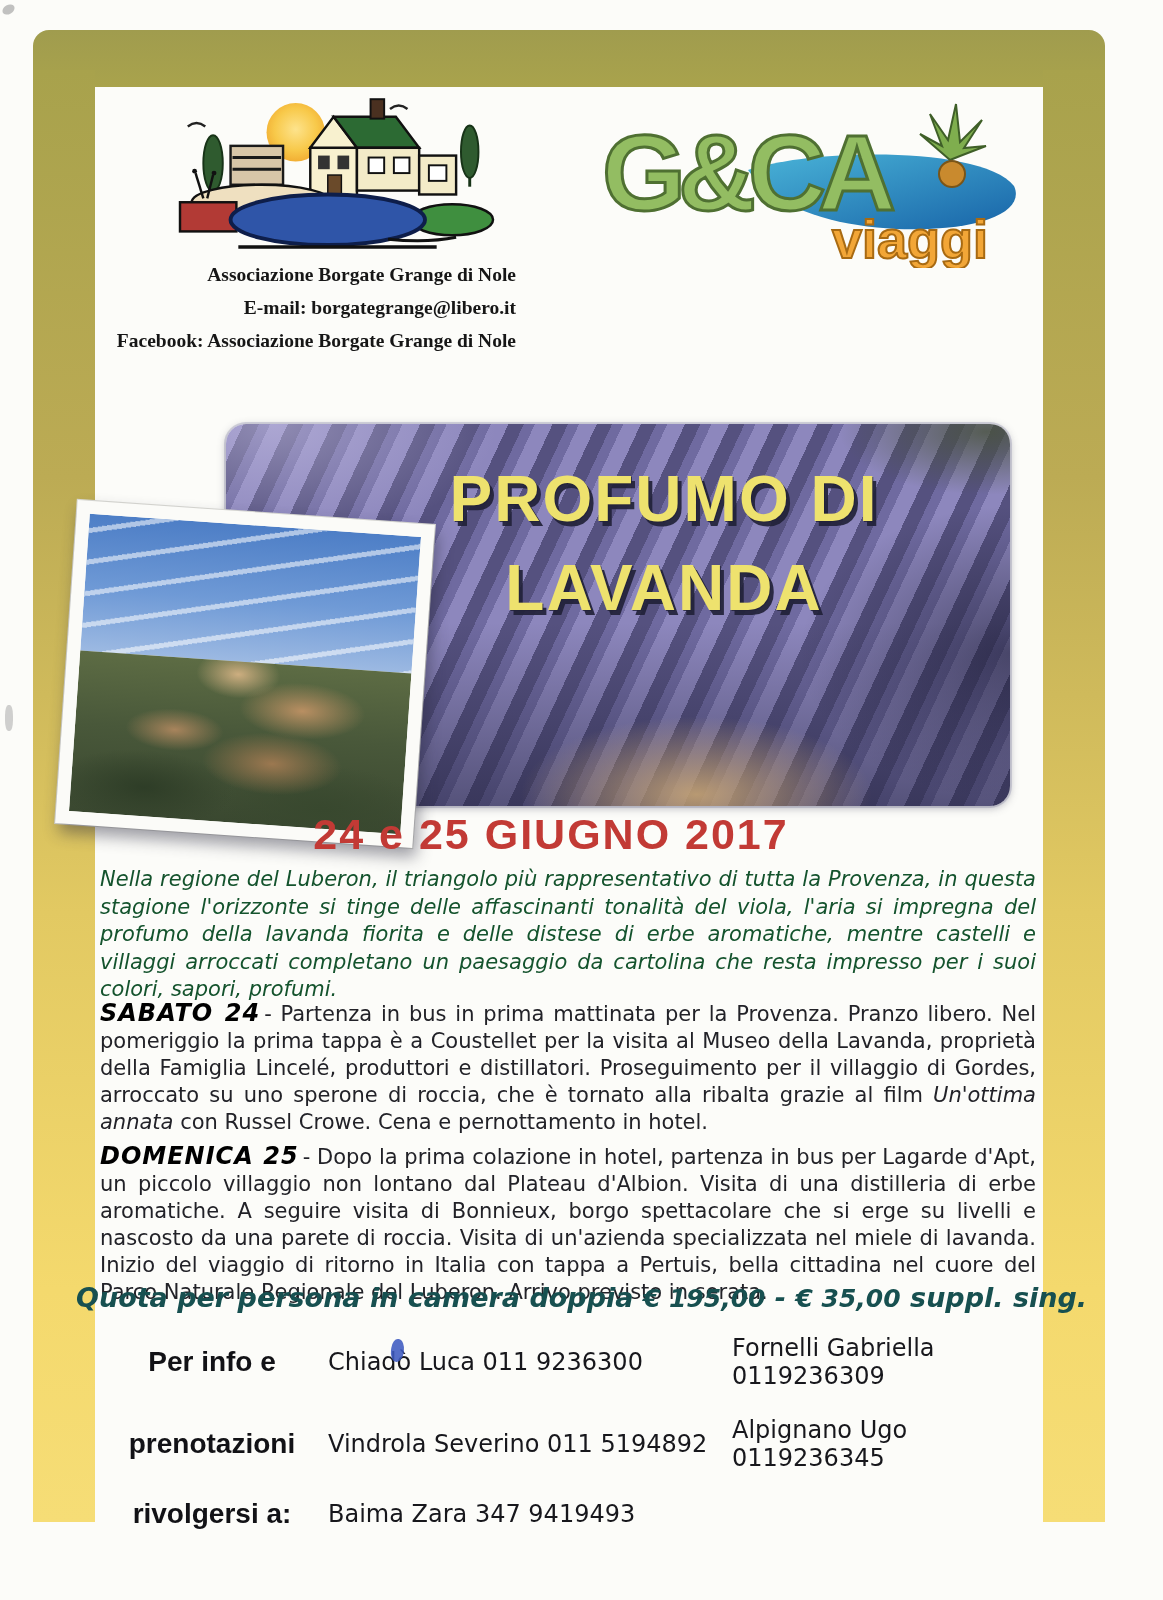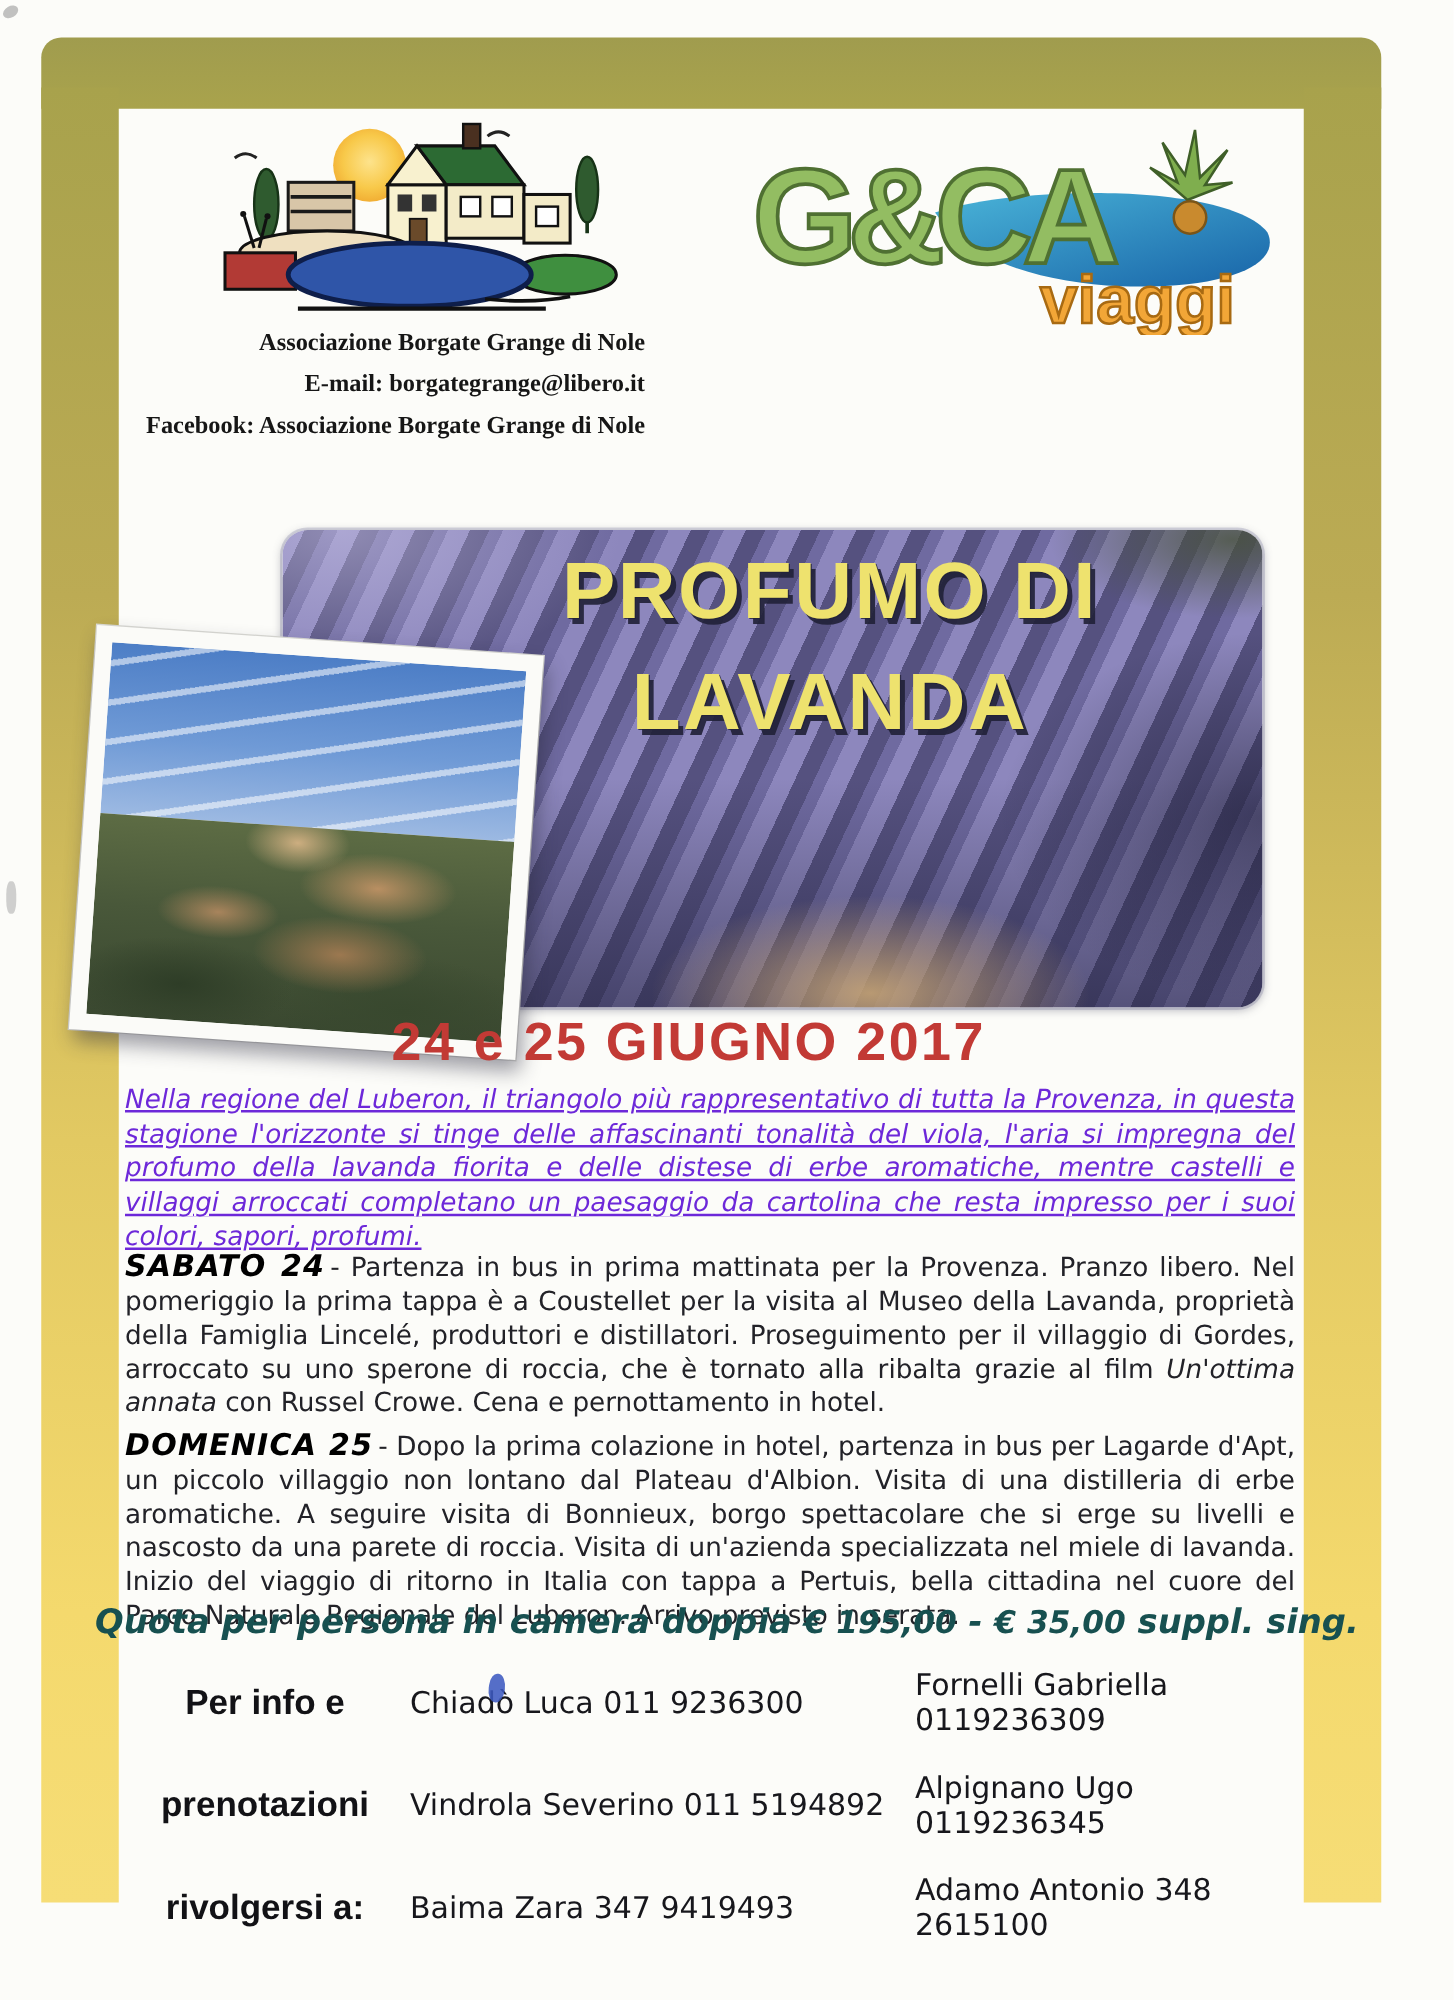"PROFUMO DI" .banner-title { padding-top: 4px -> 31px }
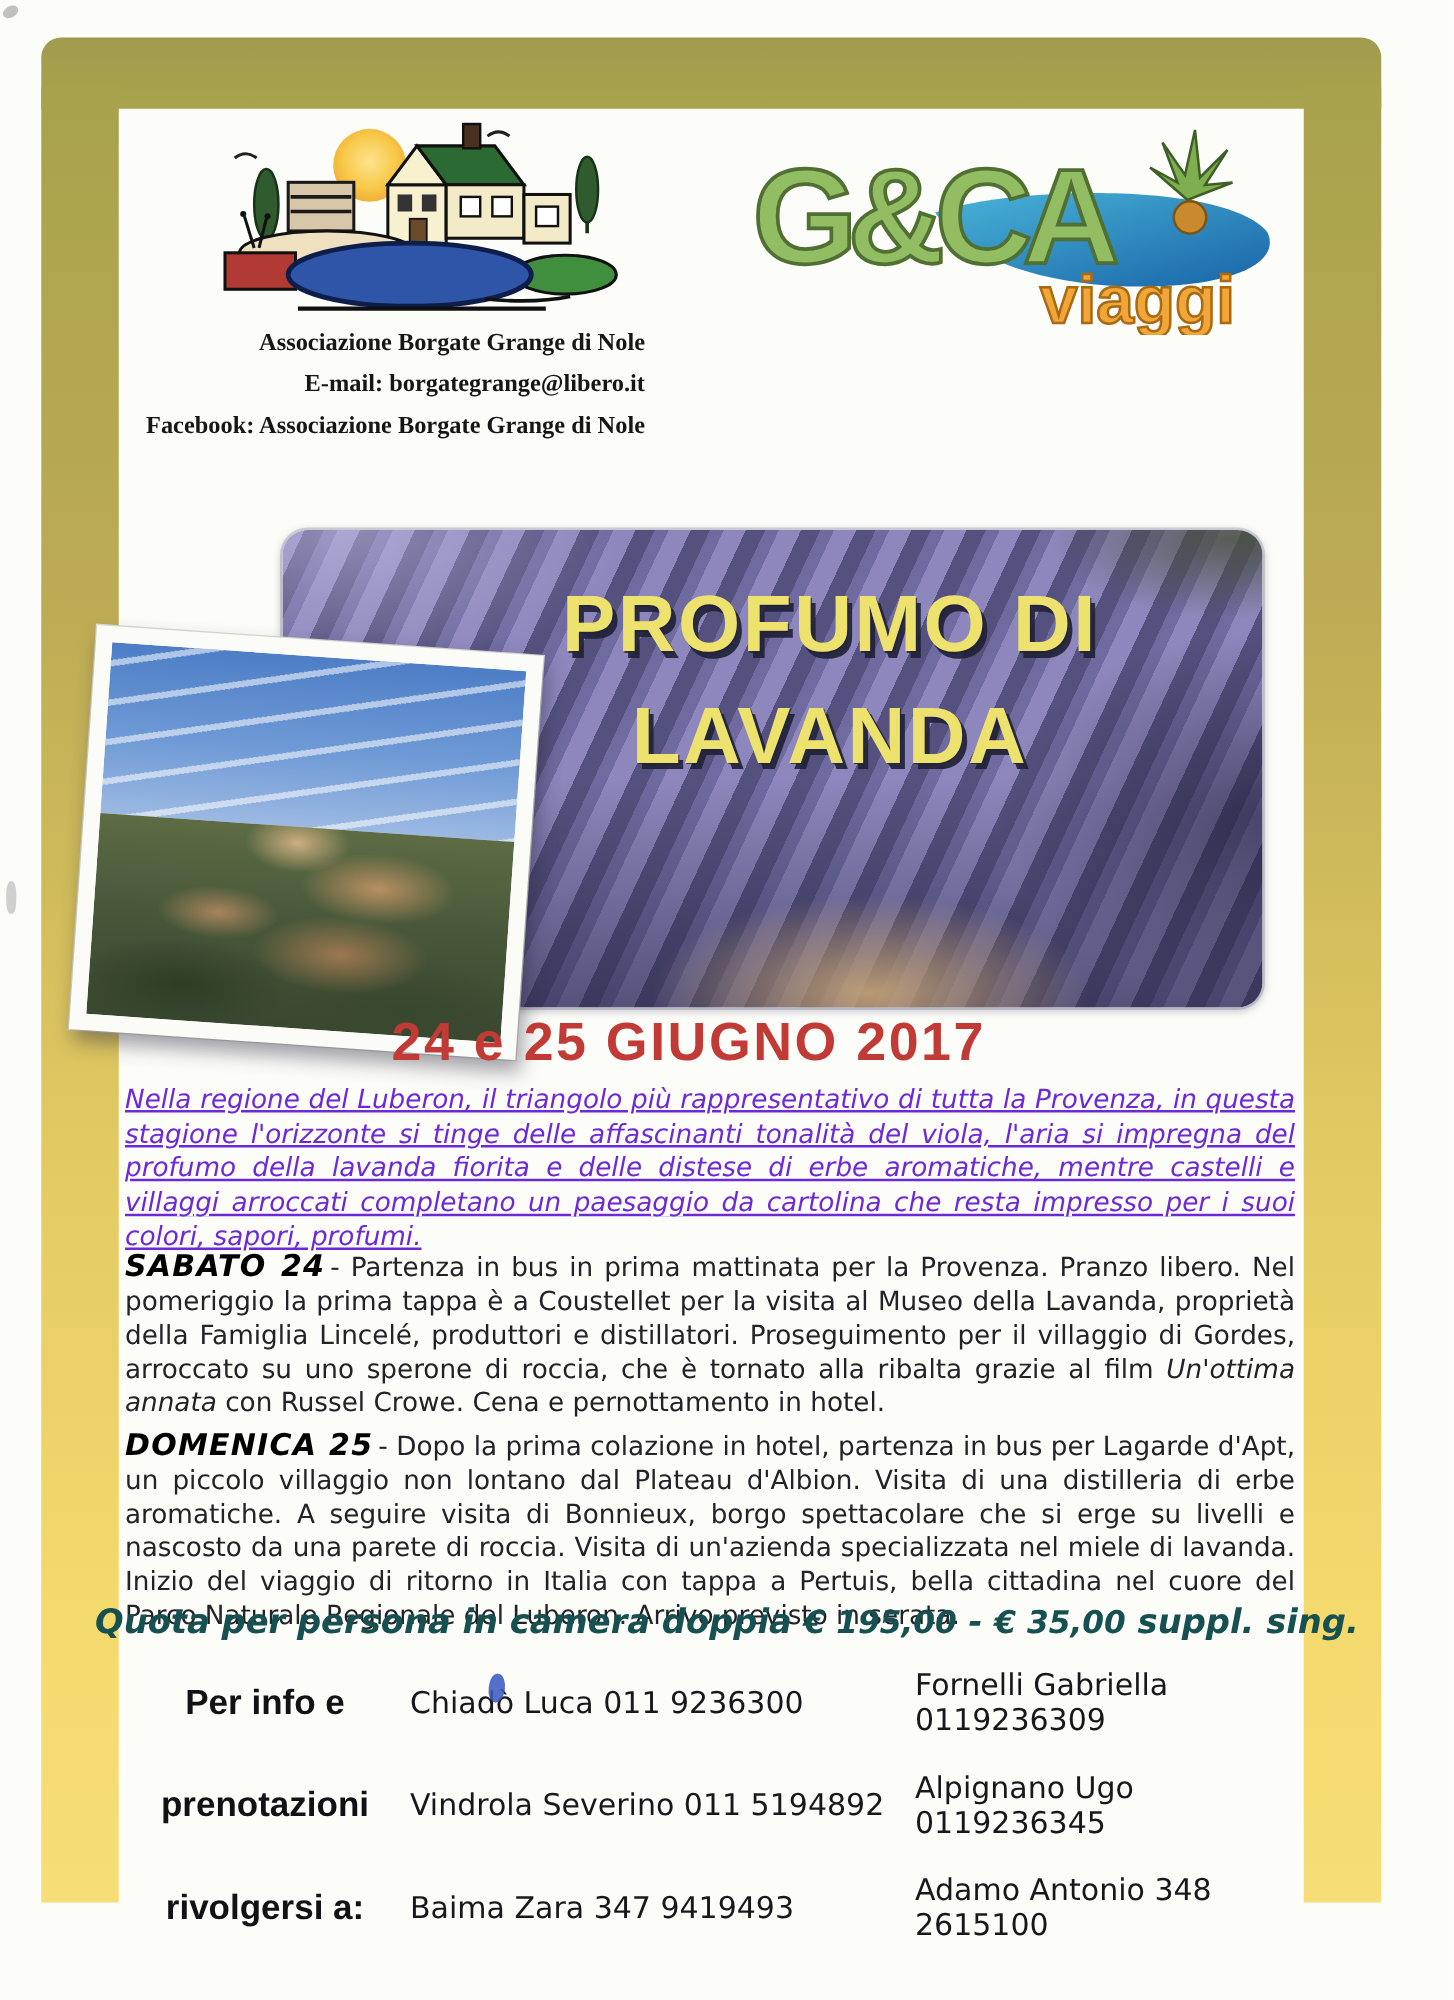"Nella regione del Luberon, il" .intro { color: #6d28d9 -> #14532d; text-decoration: underline -> none }
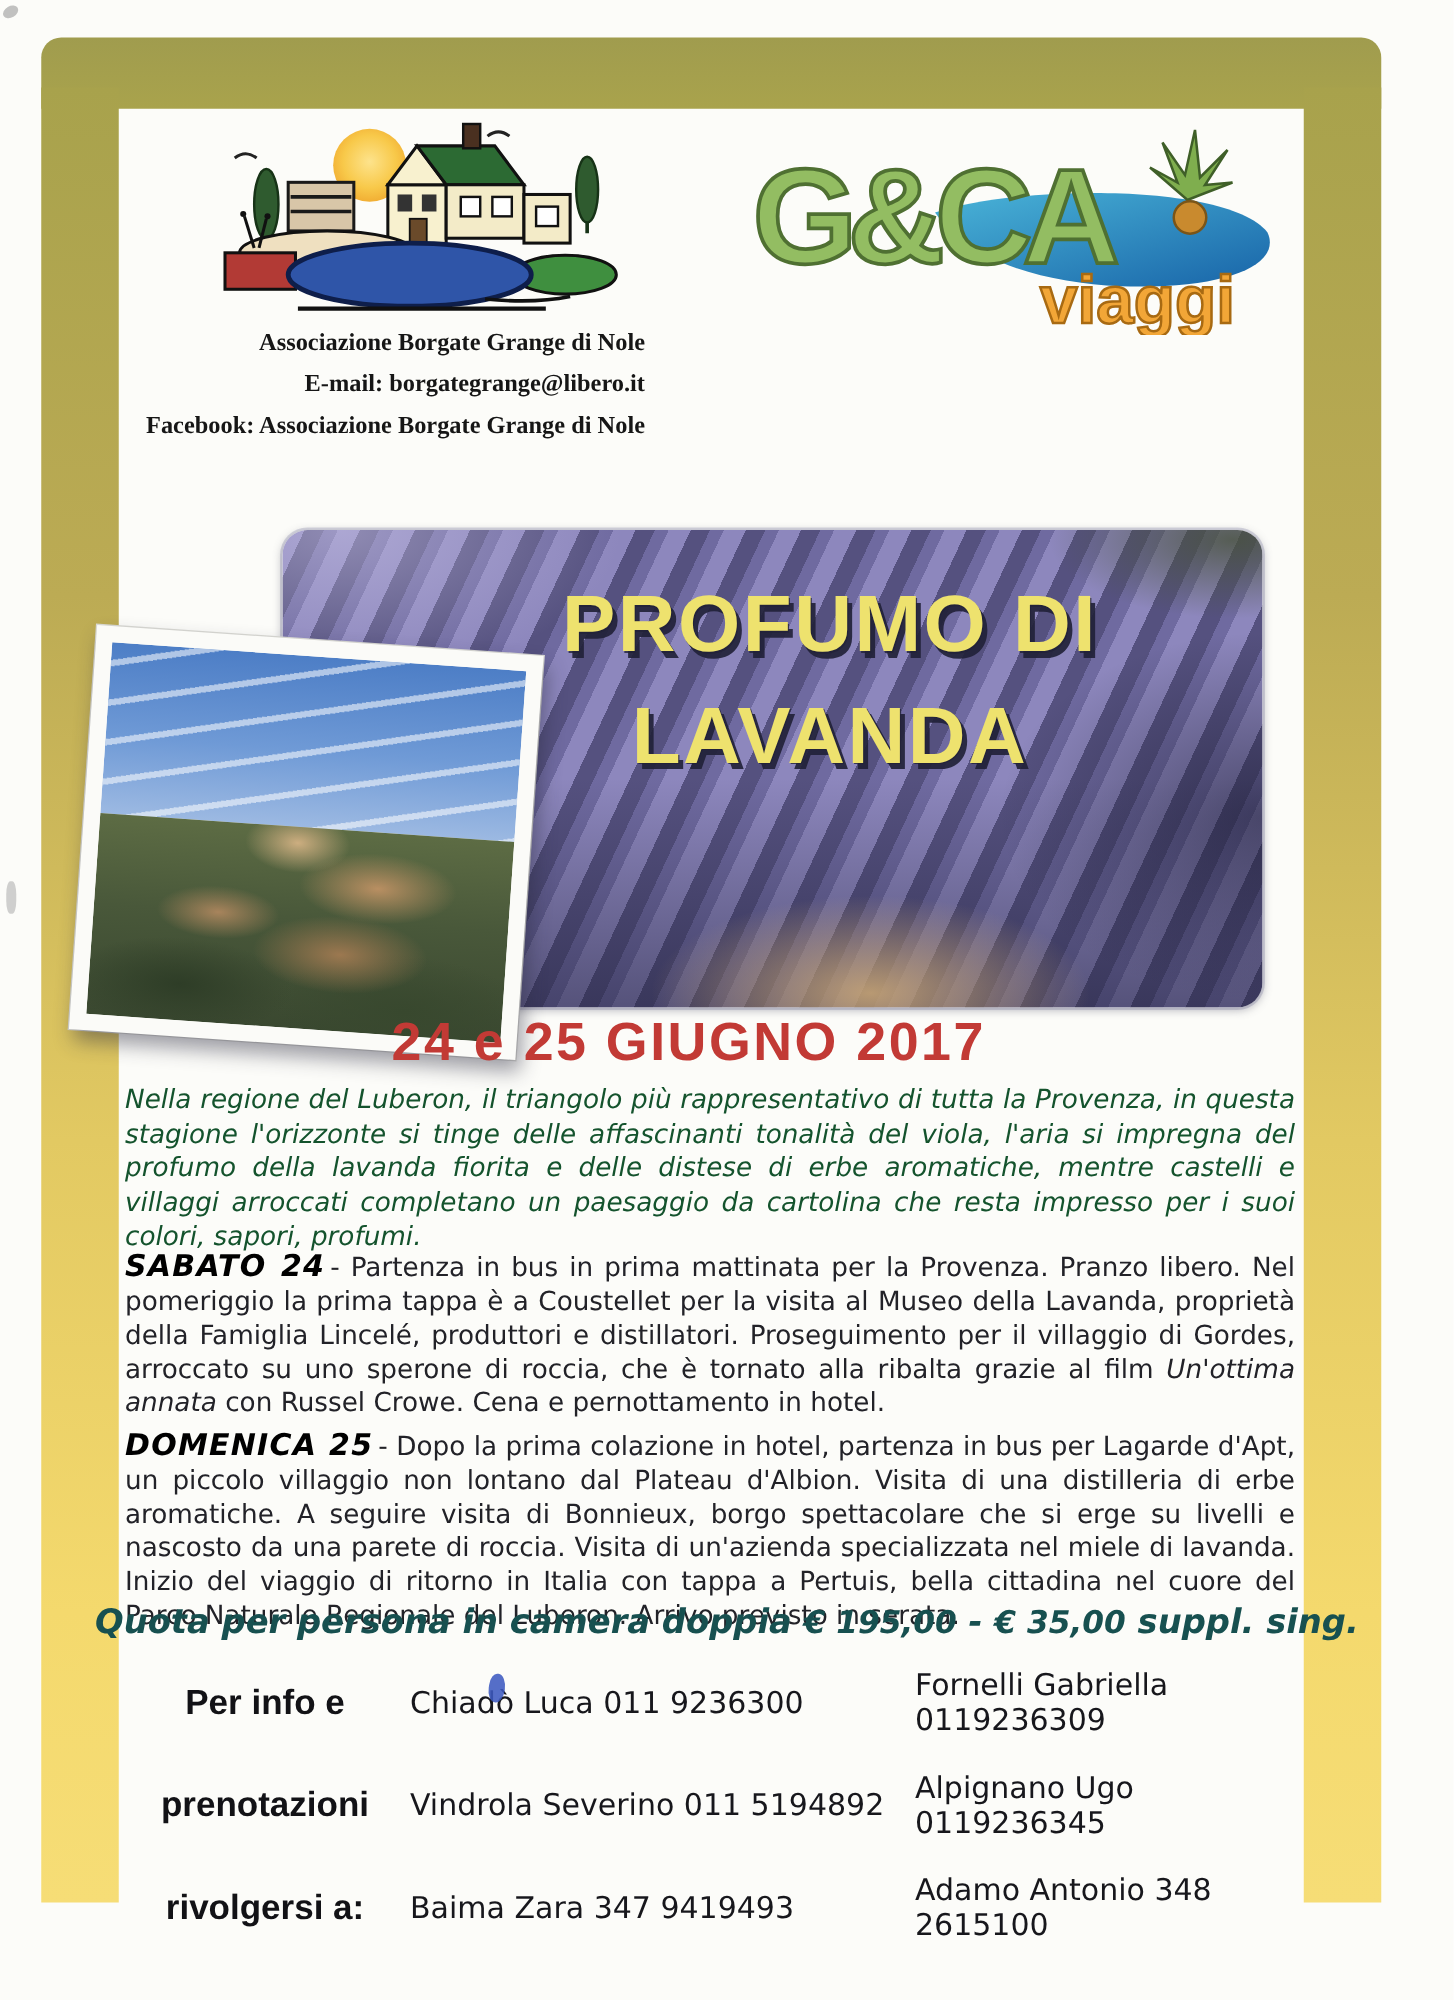"Adamo Antonio 348 2615100" div.contact-entry { html: <div>Adamo Antonio 348 2615100</div> -> none }
